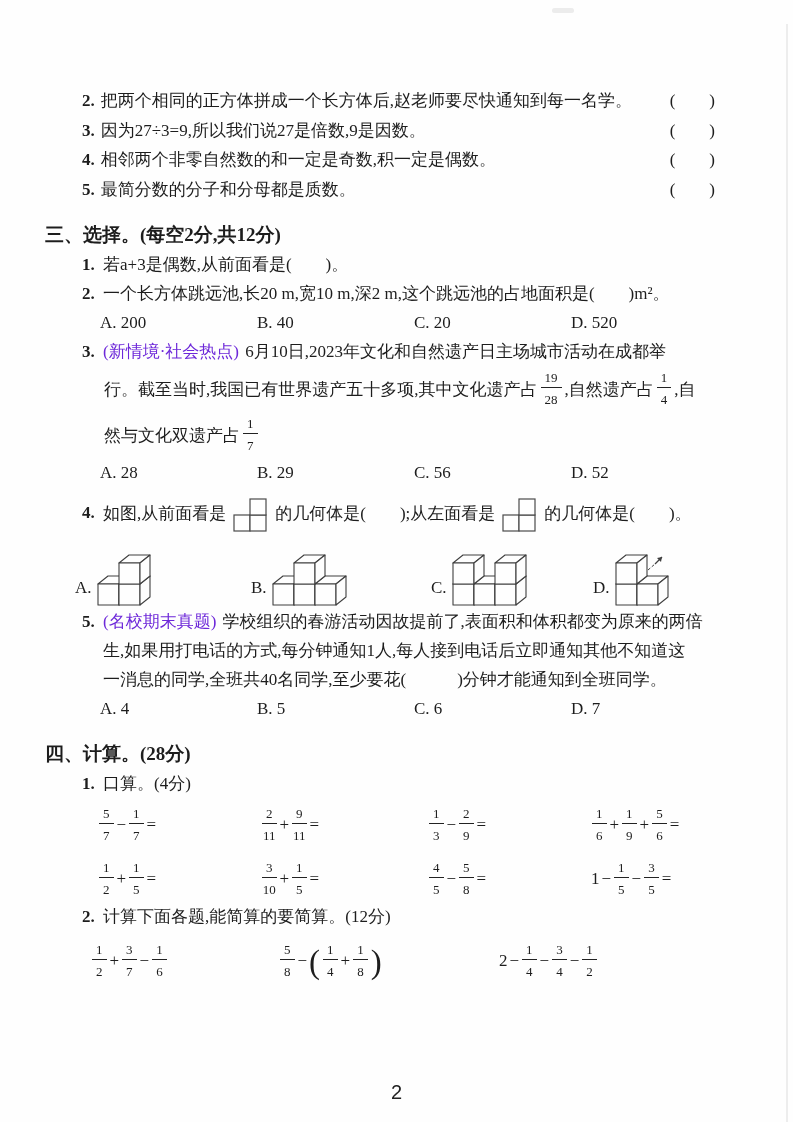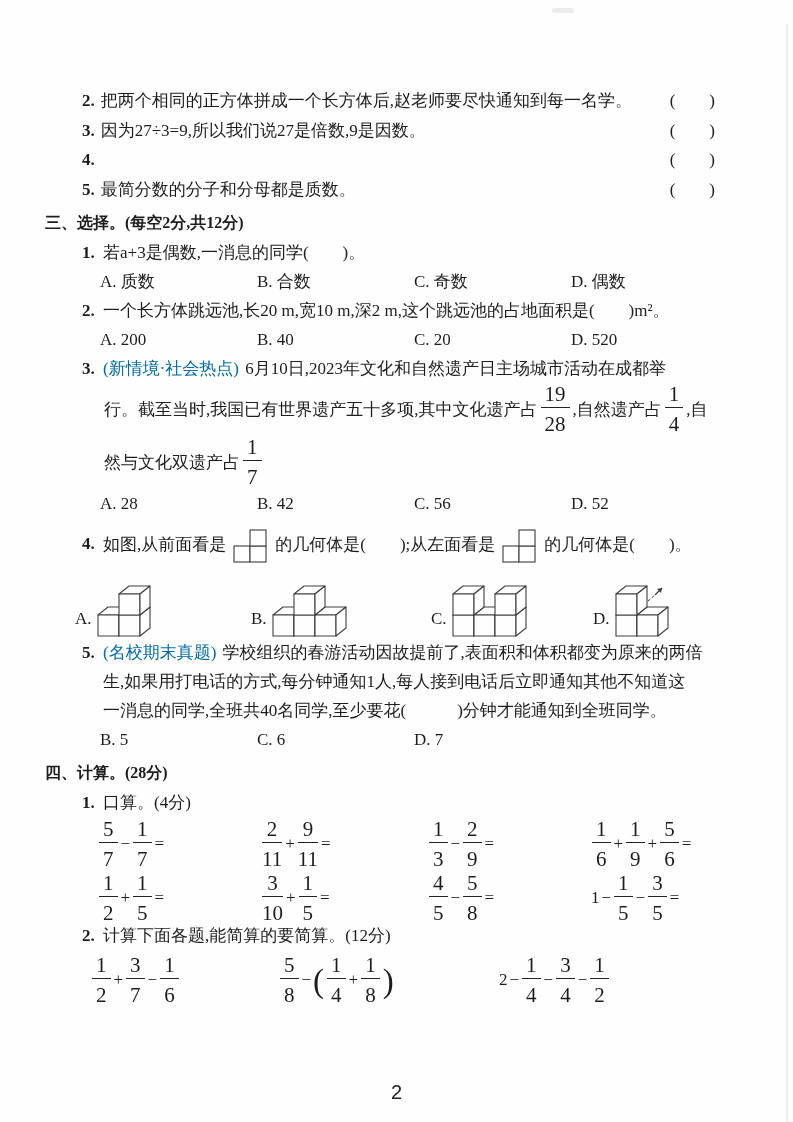"相邻两个非零自然数的和一定是奇数,积一定是偶数。" span { html: none -> <span>相邻两个非零自然数的和一定是奇数,积一定是偶数。</span> }
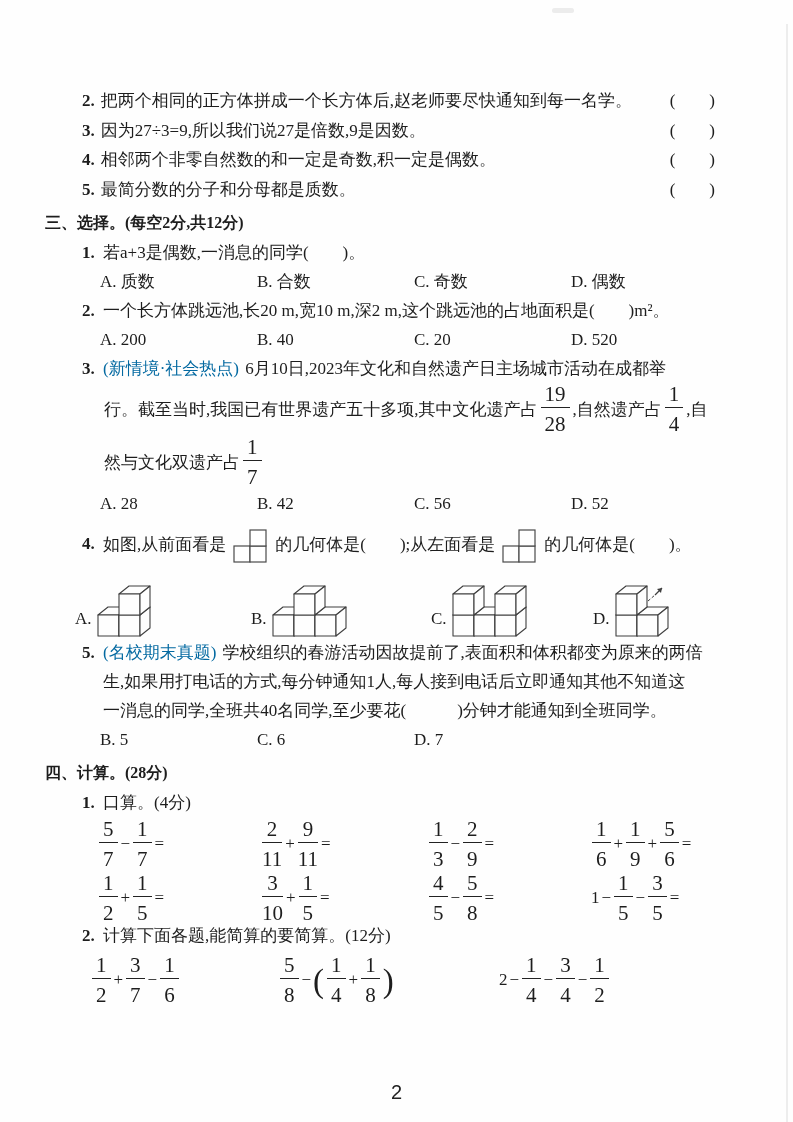"三、选择。(每空2分,共12分)" .sec-header { font-size: 16px -> 19px; margin-top: 4px -> 16px }
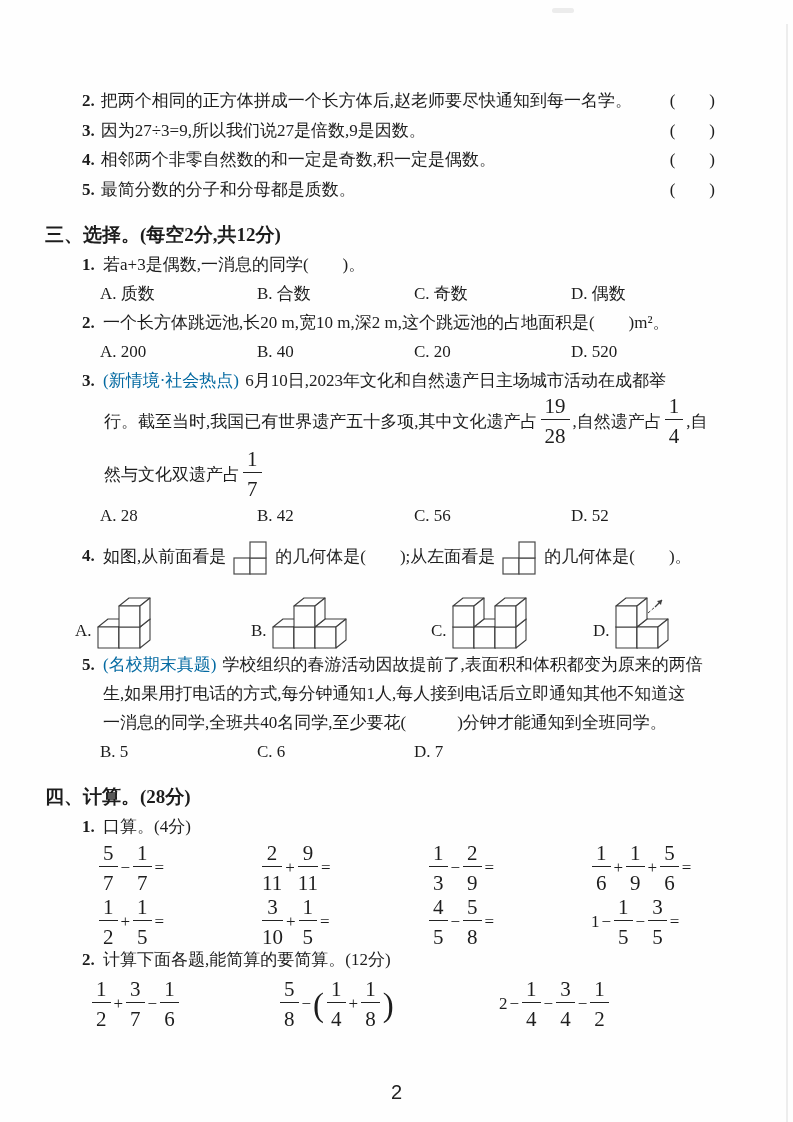"若a+3是偶数,一消息的同学( )。" span { text: ,一消息的同学 -> ,从前面看是 }
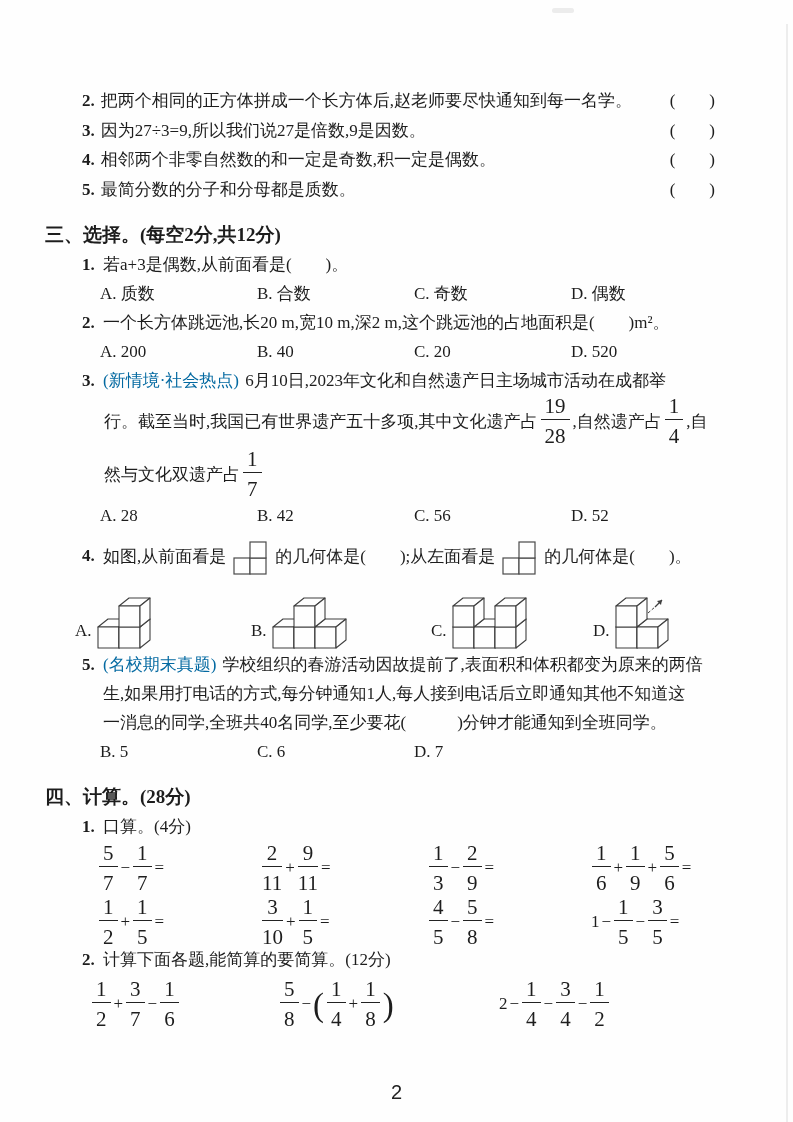"A. 质数" div.opts { html: <div> <span>A. 质数</span> <span>B. 合数</span> <span>C. 奇数</span> <span>D. 偶数</span> </div> -> none }
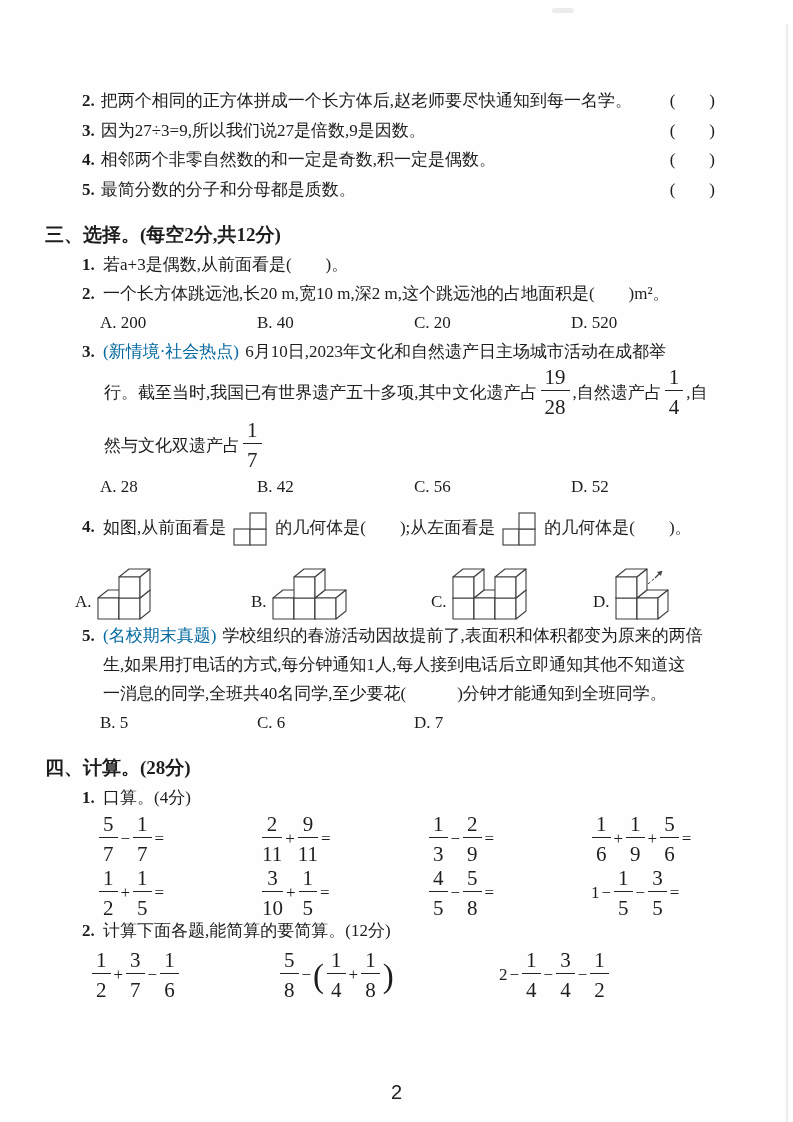"(新情境·社会热点)" .tag { color: #0369a1 -> #6d28d9 }
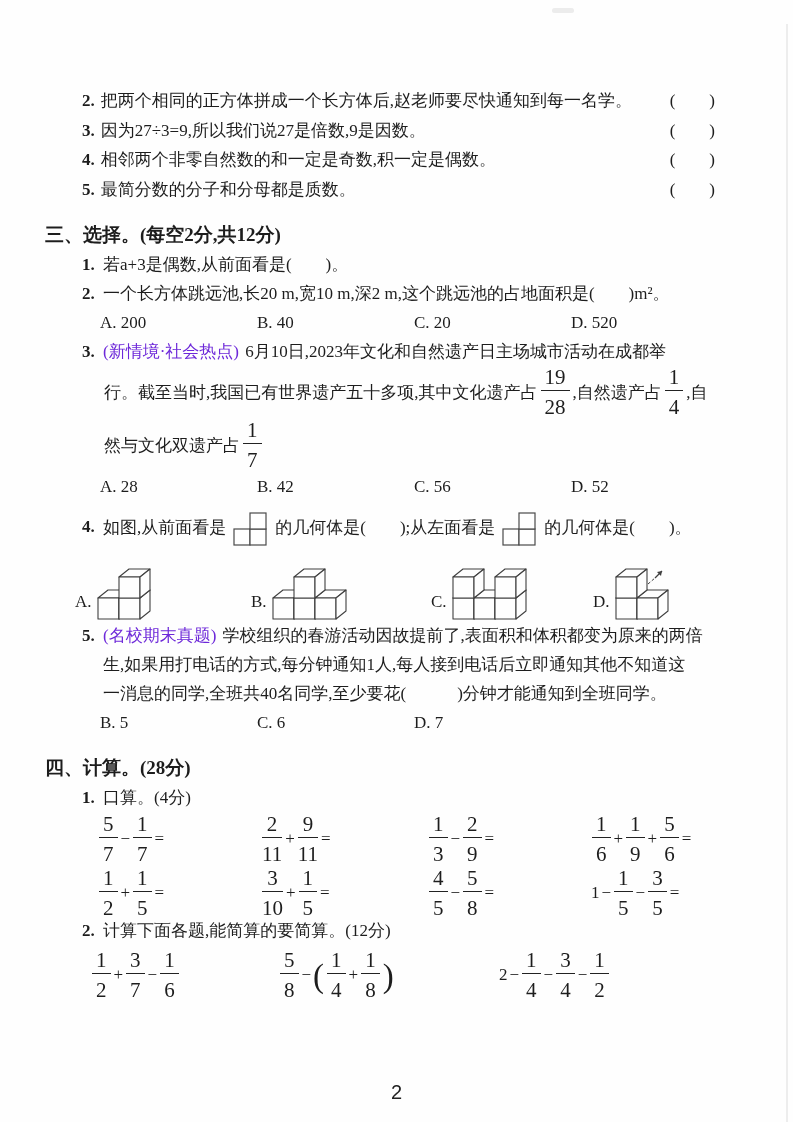"19" .frac { font-size: 21px -> 13px }
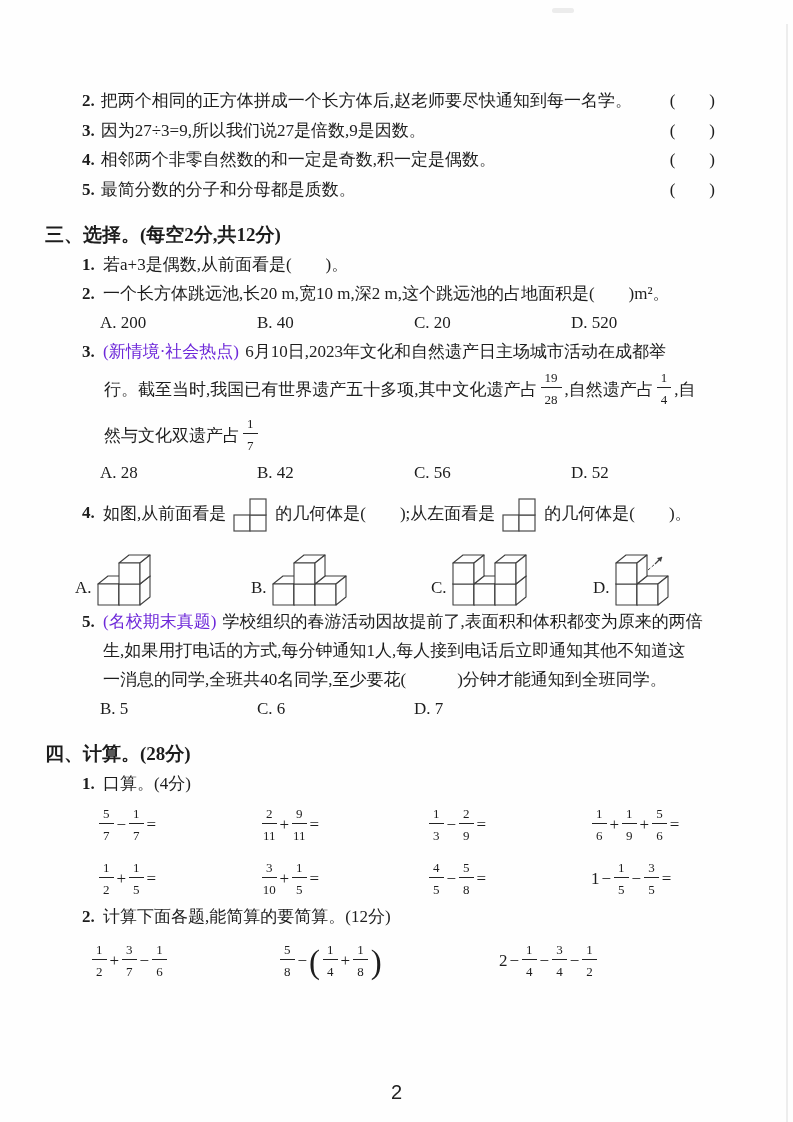"B. 42" span { text: 42 -> 29 }
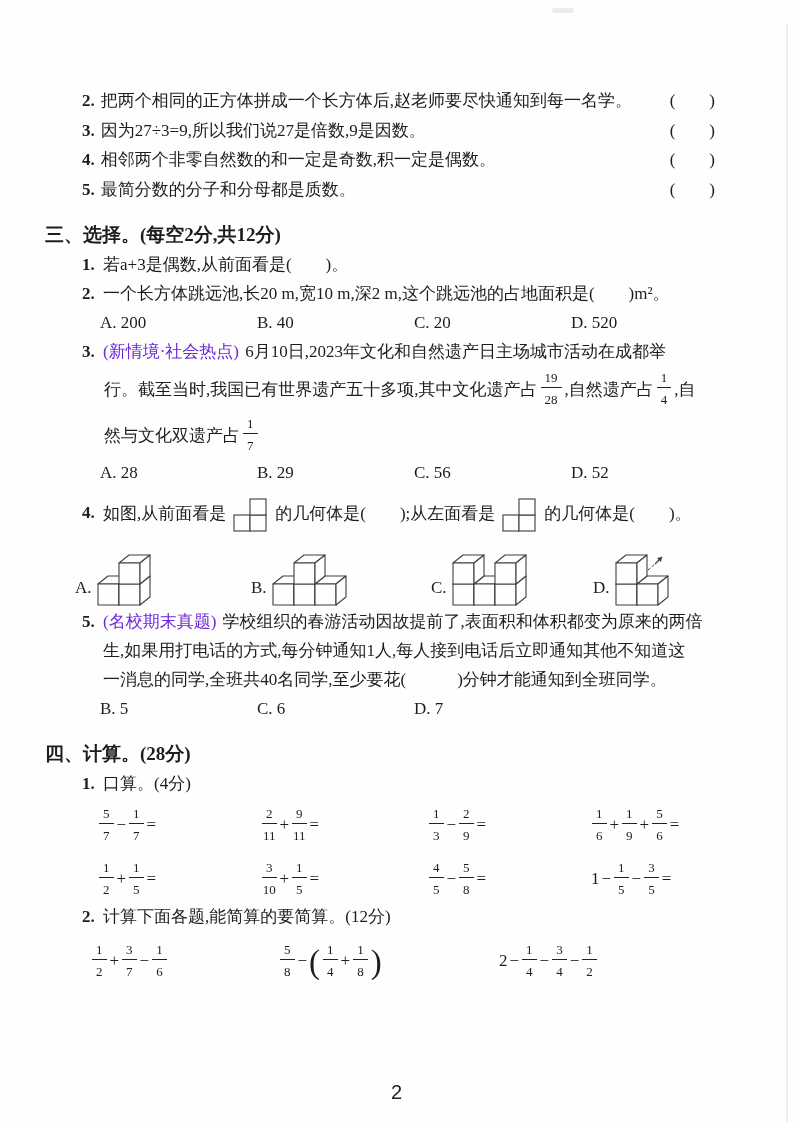"A. 4" span { html: none -> <span>A. 4</span> }
